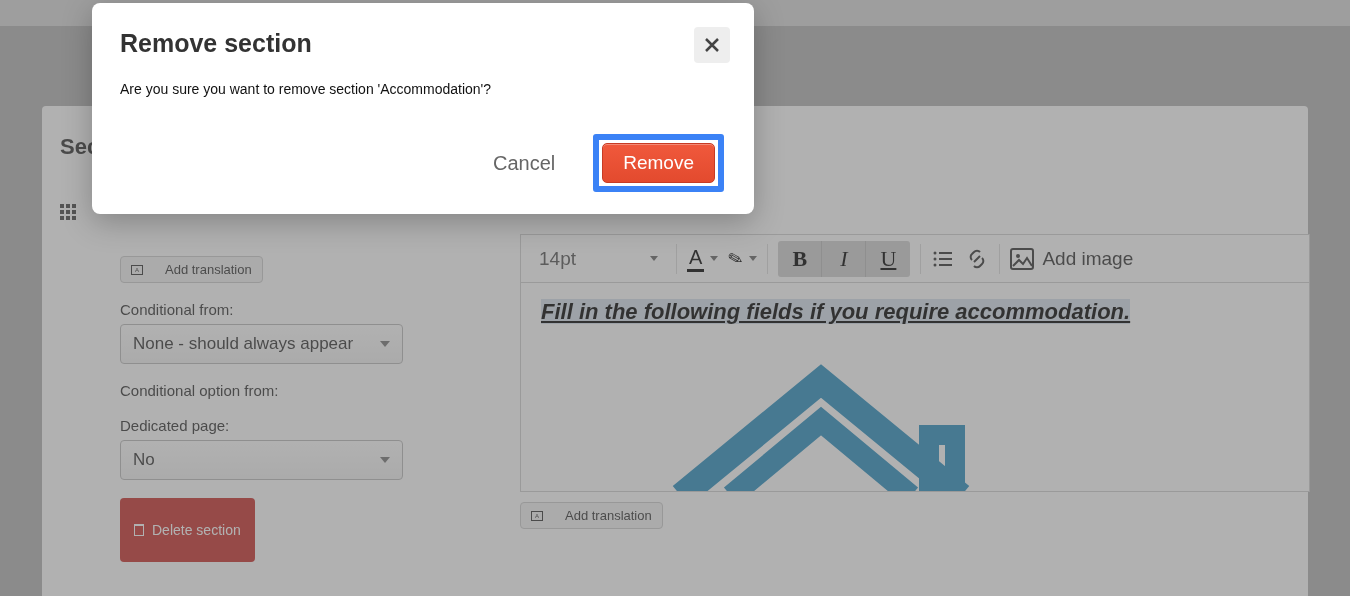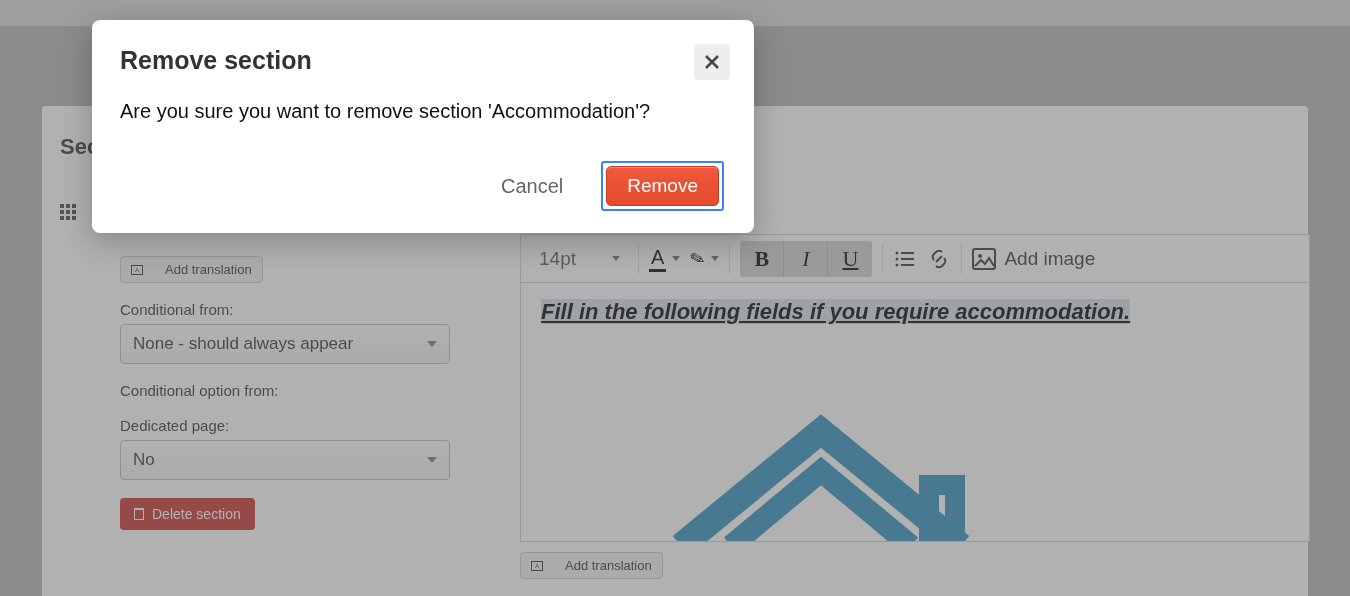"Remove section" .modal { top: 20px -> 3px }
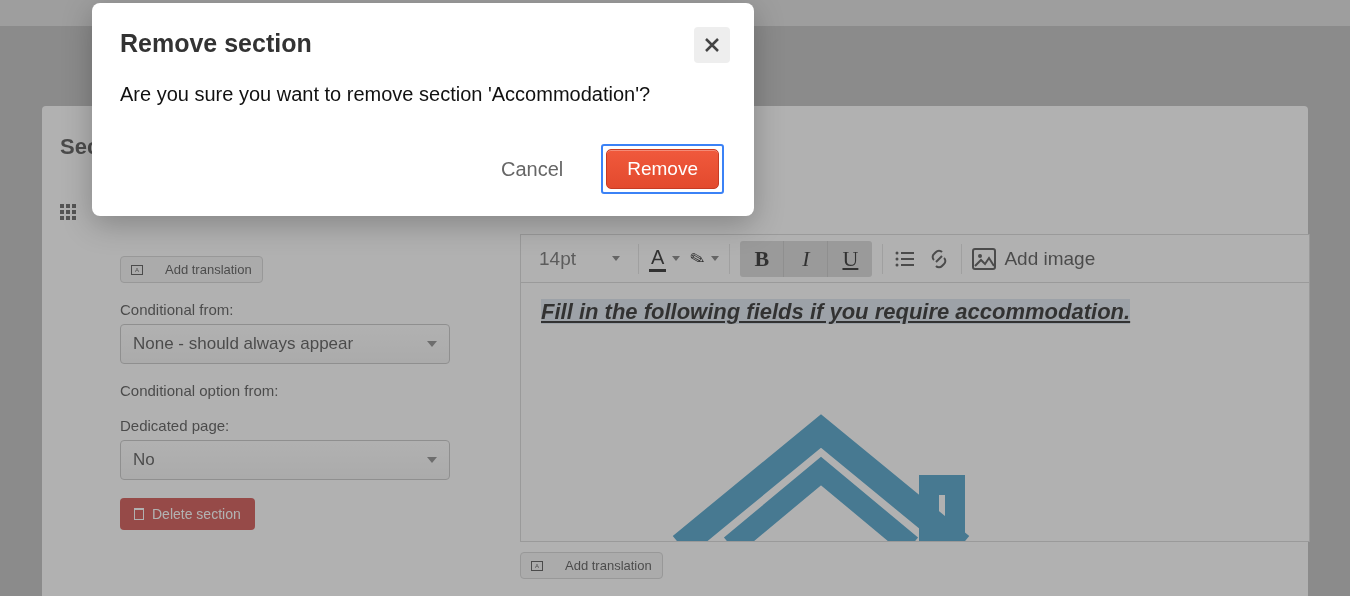"Are you sure you want" .modal-body p { font-size: 20px -> 14px }
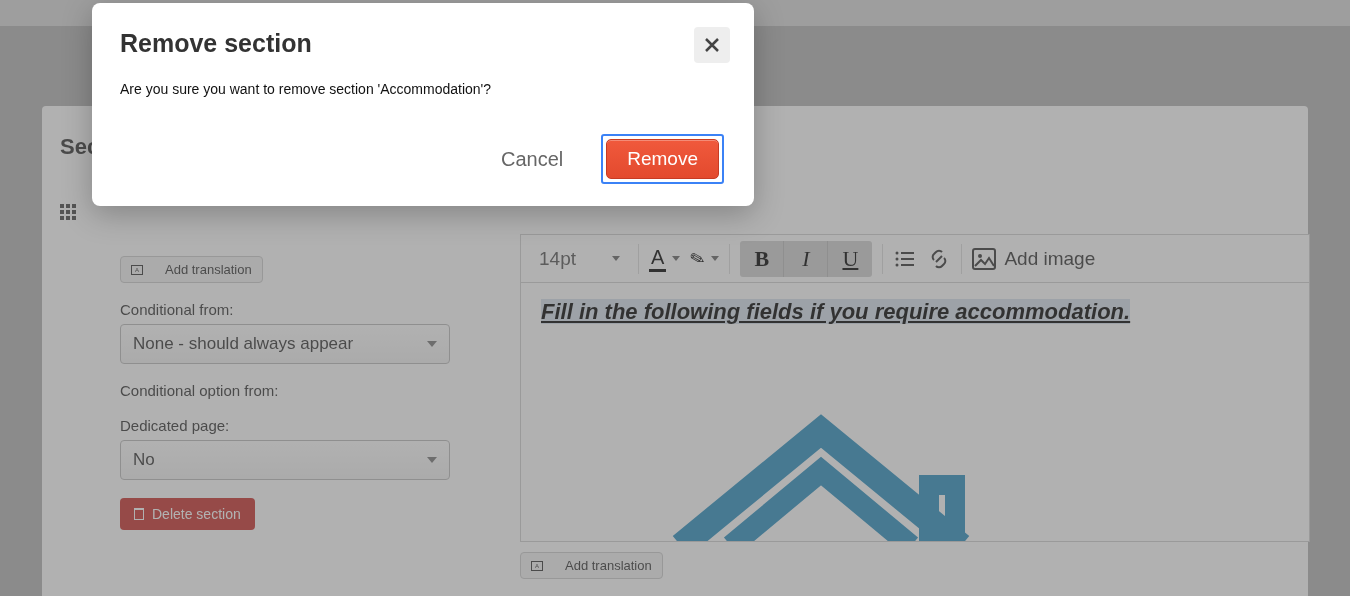"Remove" .remove-wrap { border: 2px solid #3b82f6 -> 6px solid #3b82f6 }
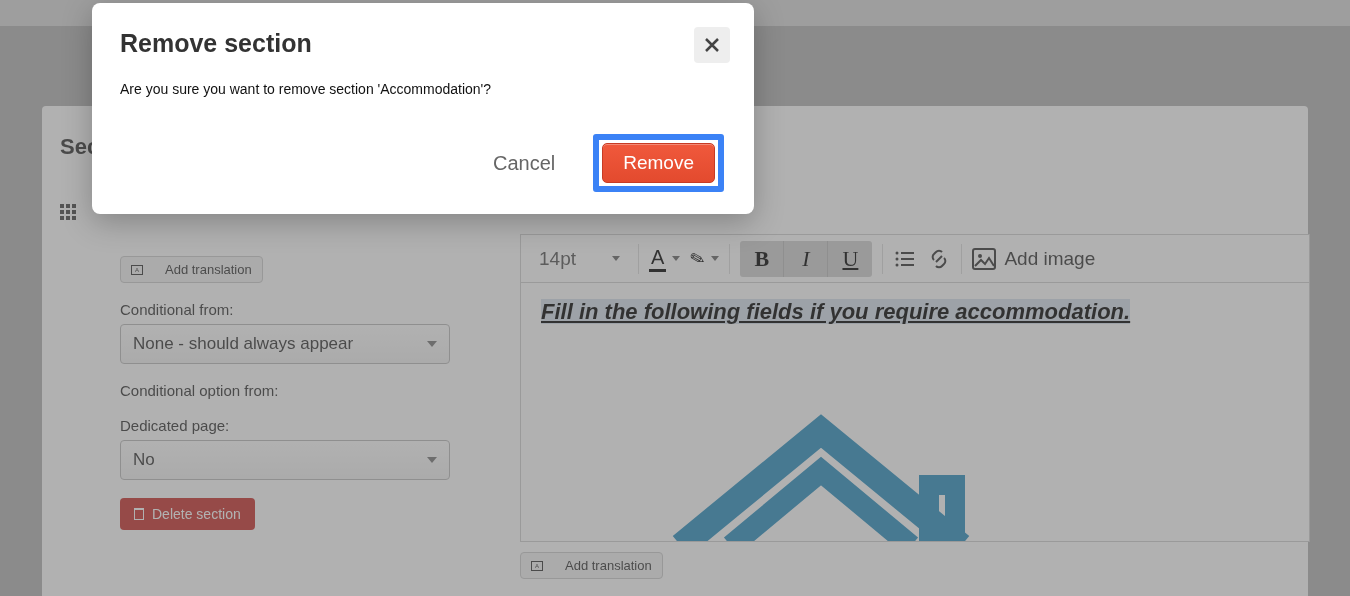"14pt" .font-size-select { gap: 36px -> 74px }
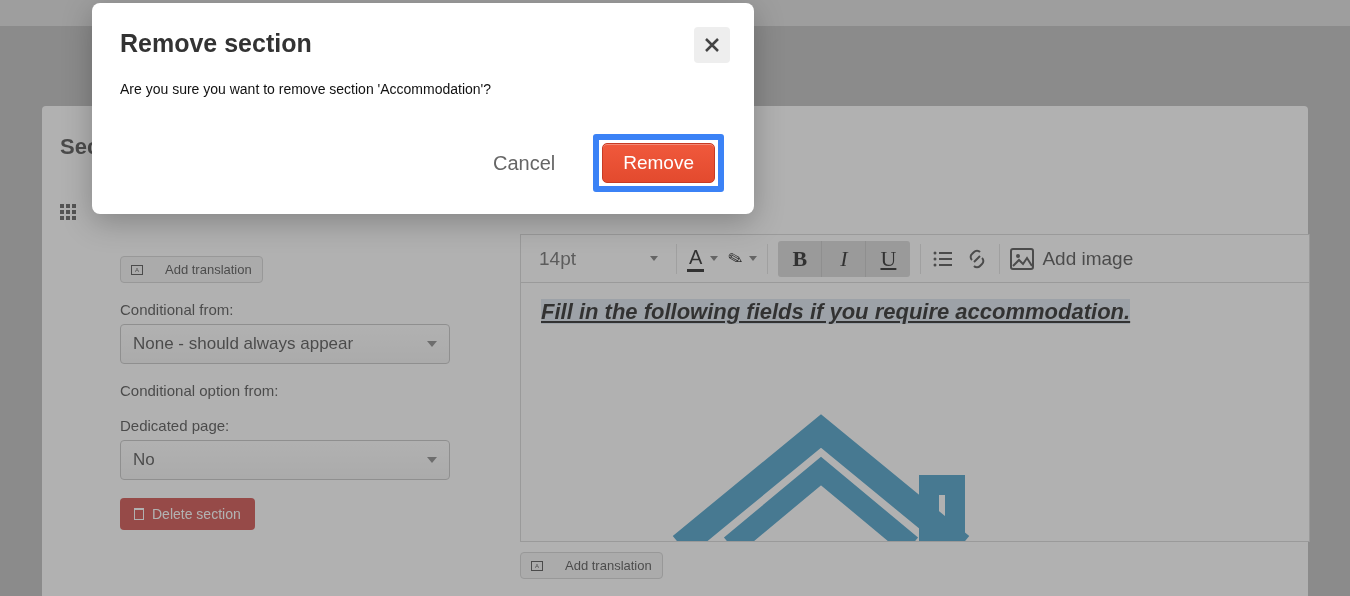"Fill in the following fields" .editor { height: 260px -> 210px }
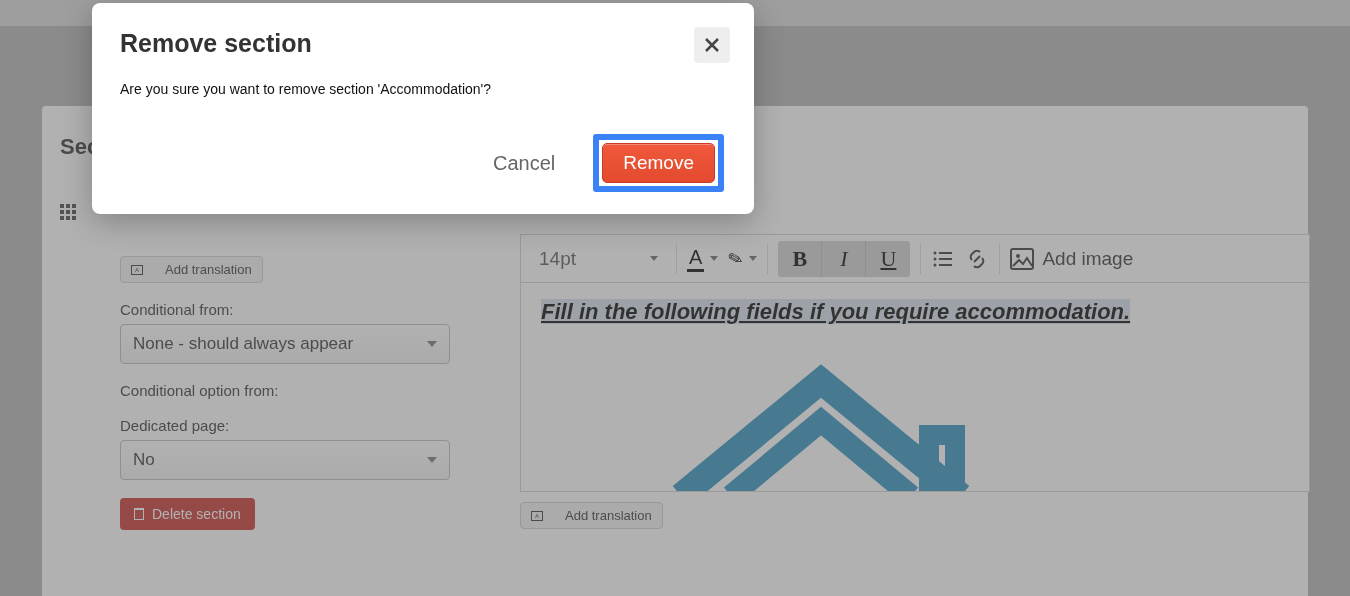"None - should always appear" .select { width: 330px -> 283px }
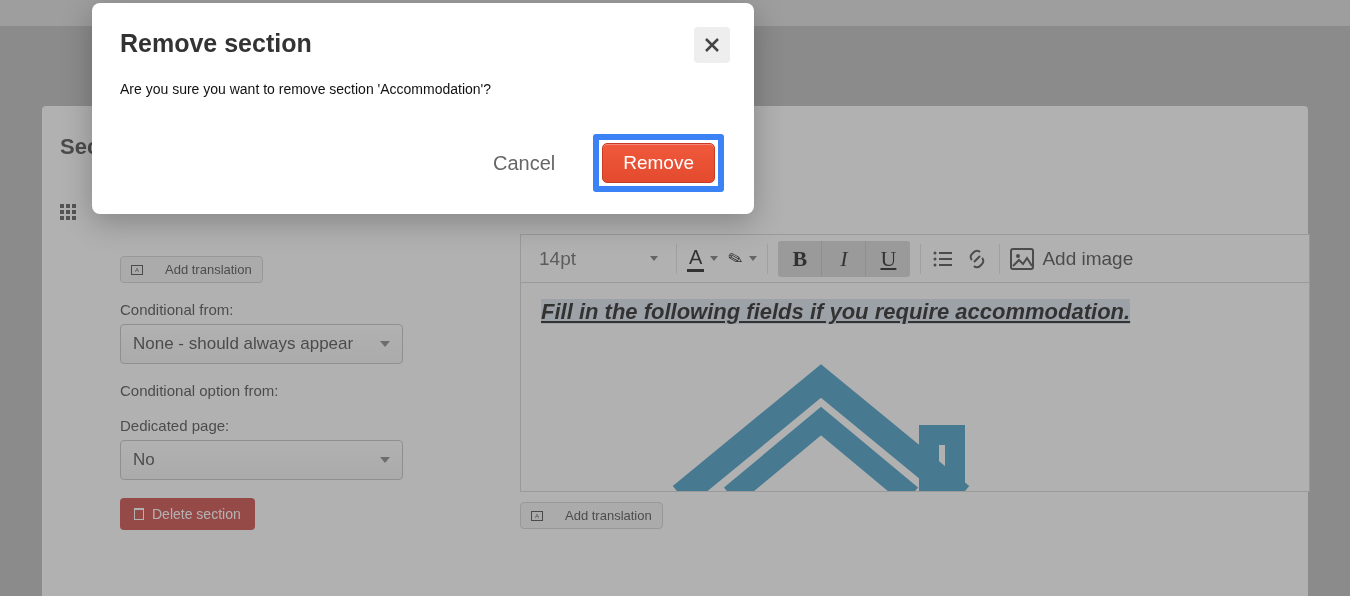"Delete section" .delete-btn { padding: 8px 14px -> 24px 14px }
